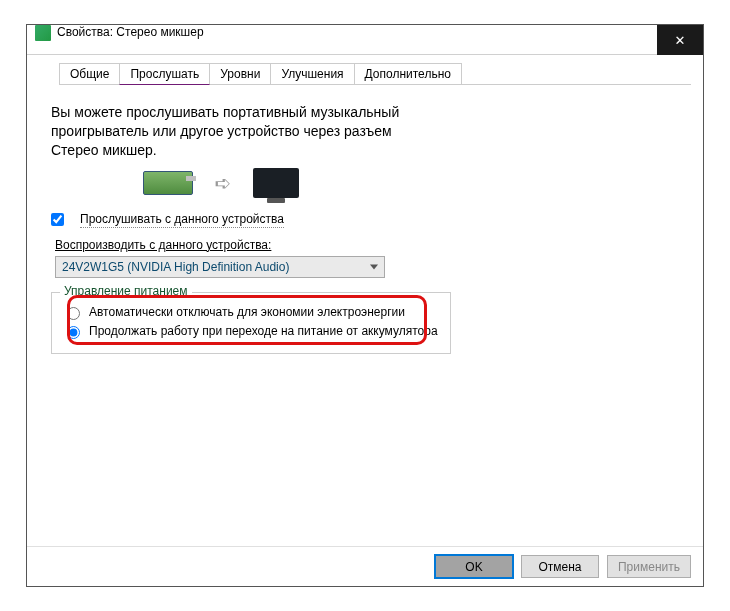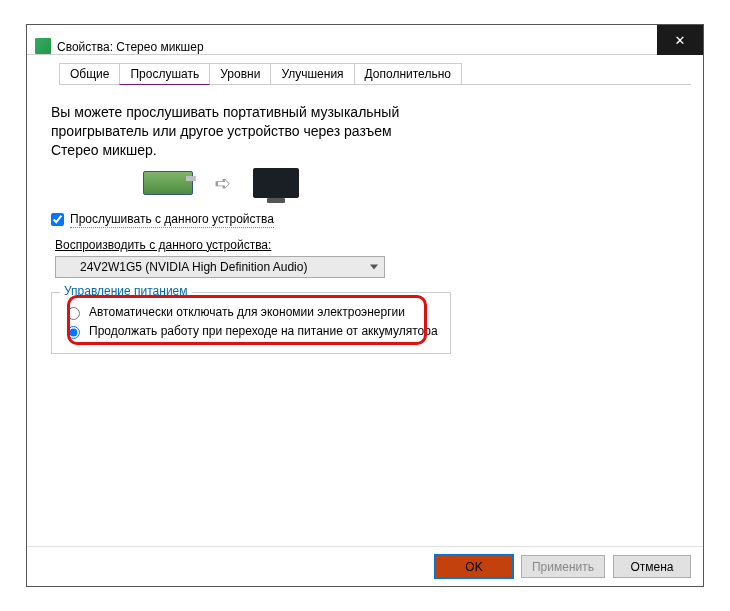"Свойства: Стерео микшер" .titlebar { align-items: flex-end -> flex-start }
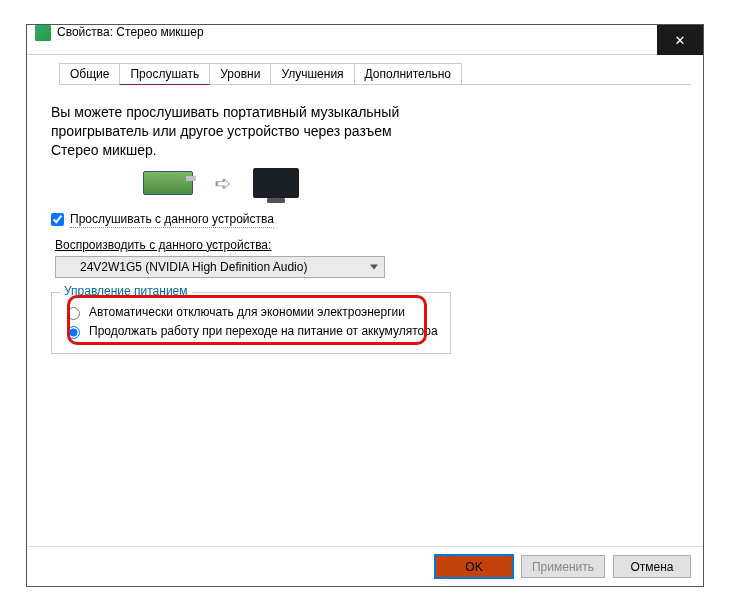"Прослушивать с данного устройства" .check-row { gap: 6px -> 16px }
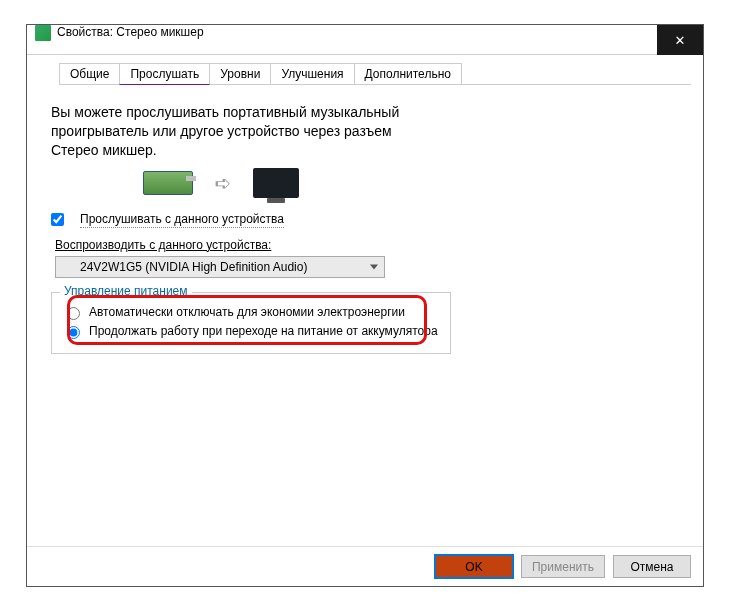"24V2W1G5 (NVIDIA High Definition Audio)" .combo { color: #000000 -> #0c4a6e; padding: 0 20px 0 24px -> 0 20px 0 6px }
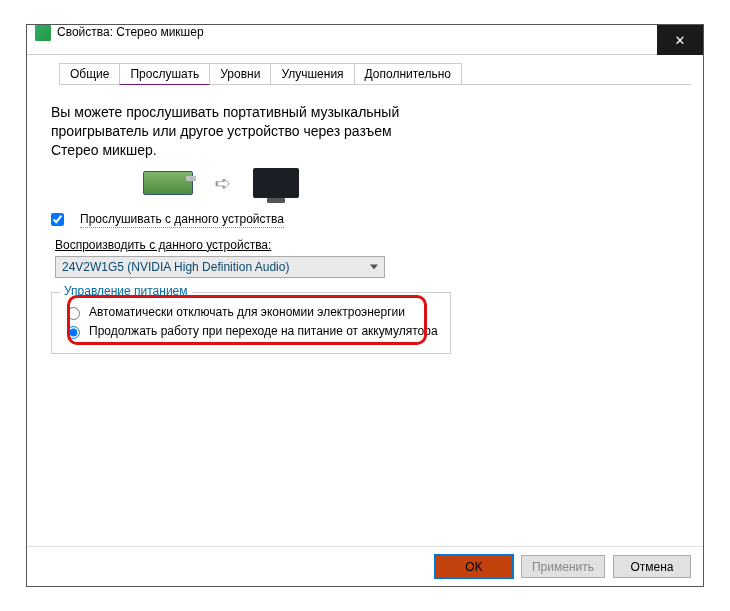"Управление питанием" .groupbox-title { color: #0369a1 -> #14532d }
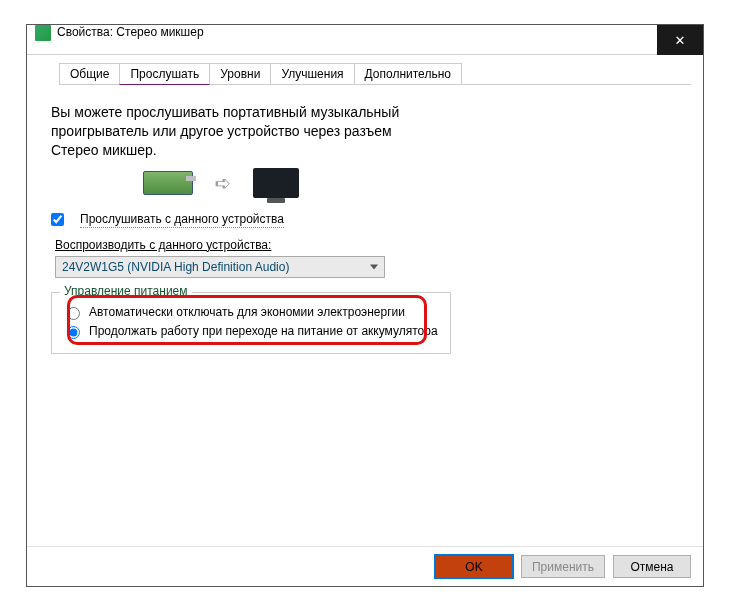"OK" .btn.primary { background: #c2410c -> #a3a3a3 }
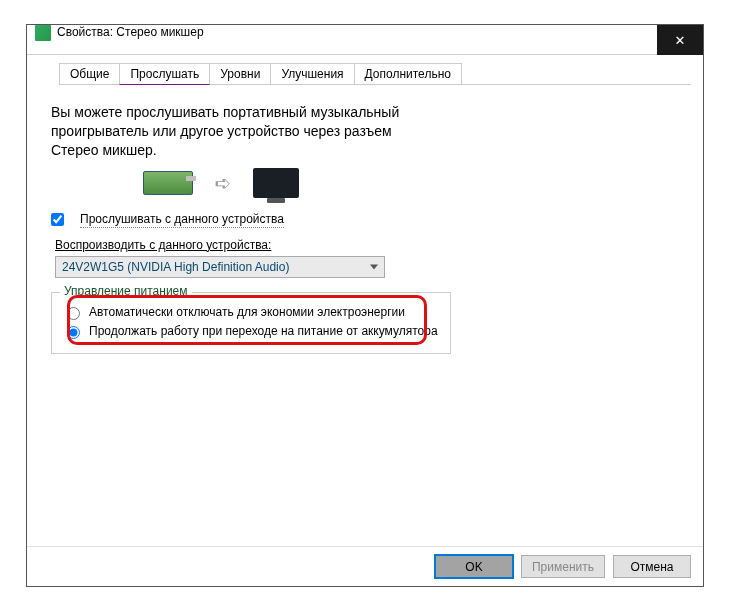"Применить" button.btn { order: before "Отмена" -> after "Отмена" }
